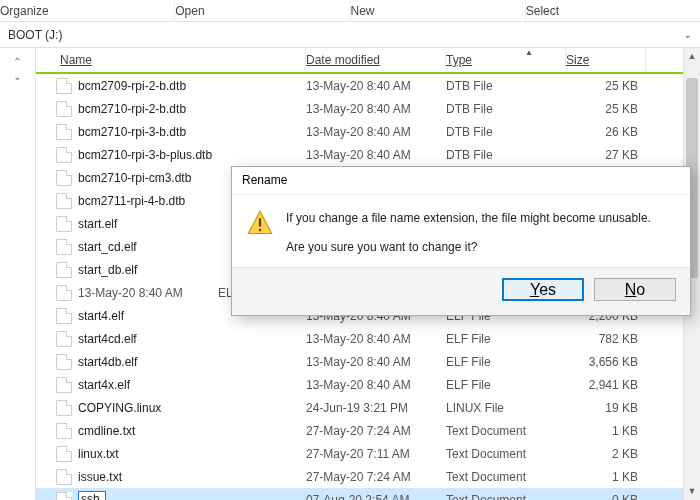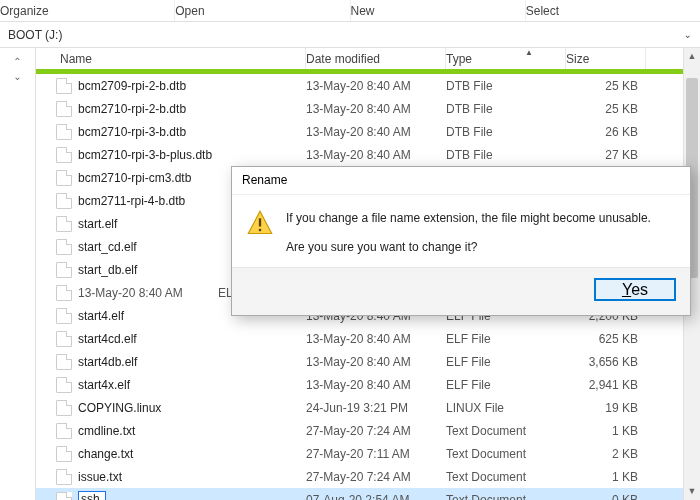"Name" .headers { border-bottom: 5px solid #84cc16 -> 2px solid #84cc16; text-decoration: none -> underline }
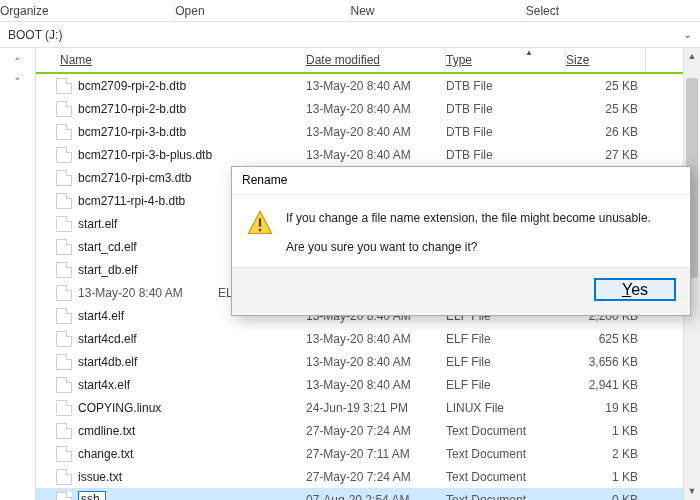"No" button.btn { html: none -> <button><span>N</span><span>o</span></button> }
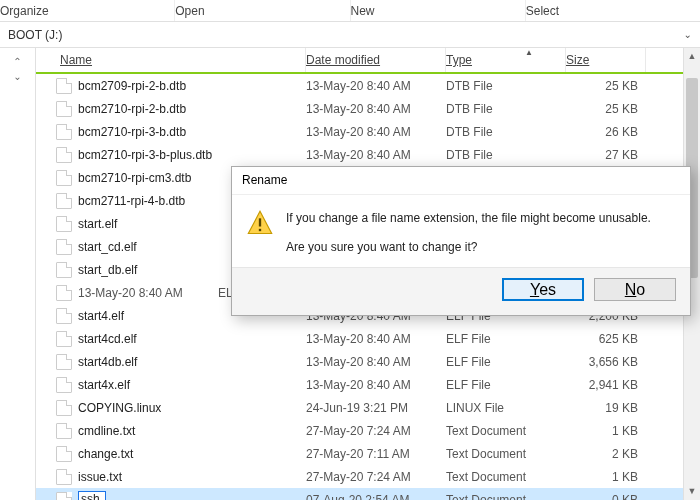"625 KB" span.fsize { text: 625 -> 782 }
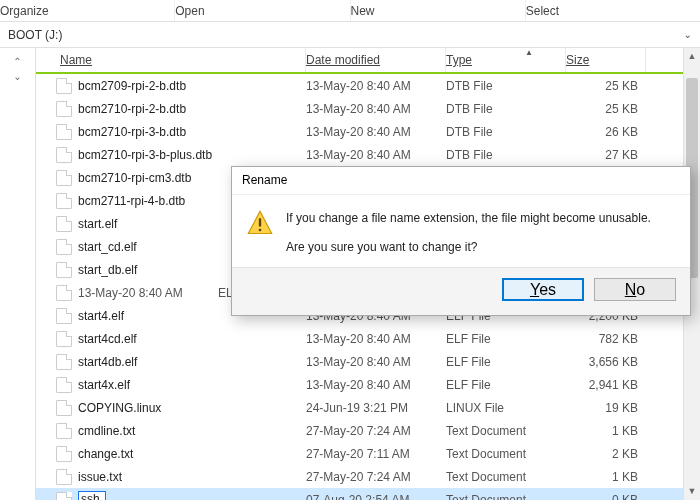"change.txt" span.fname { text: change.txt -> linux.txt }
